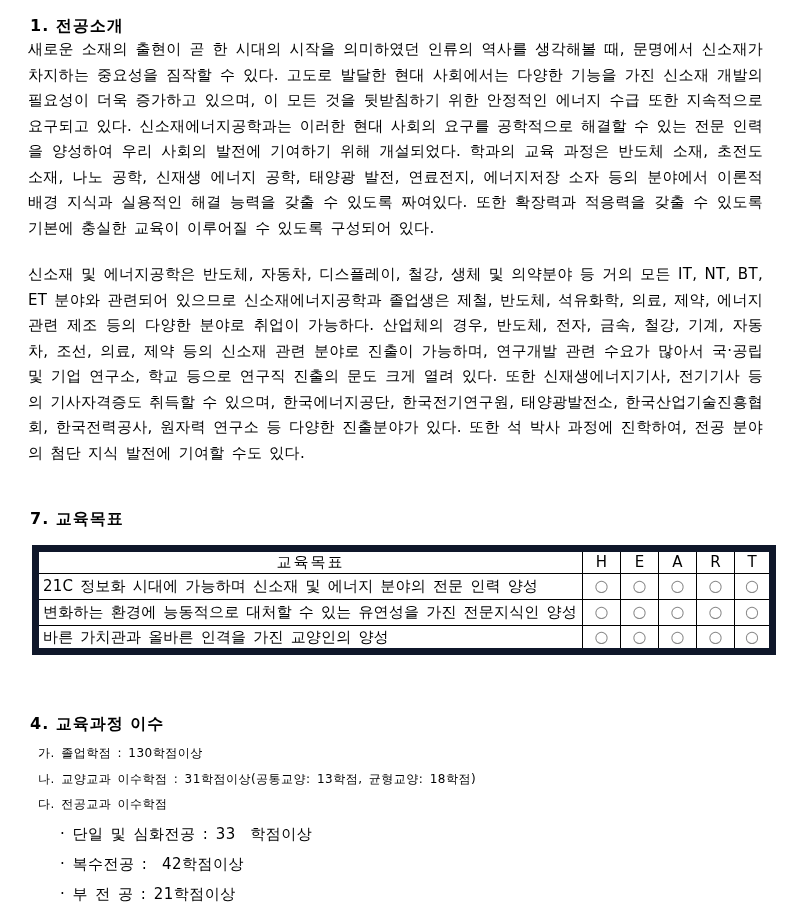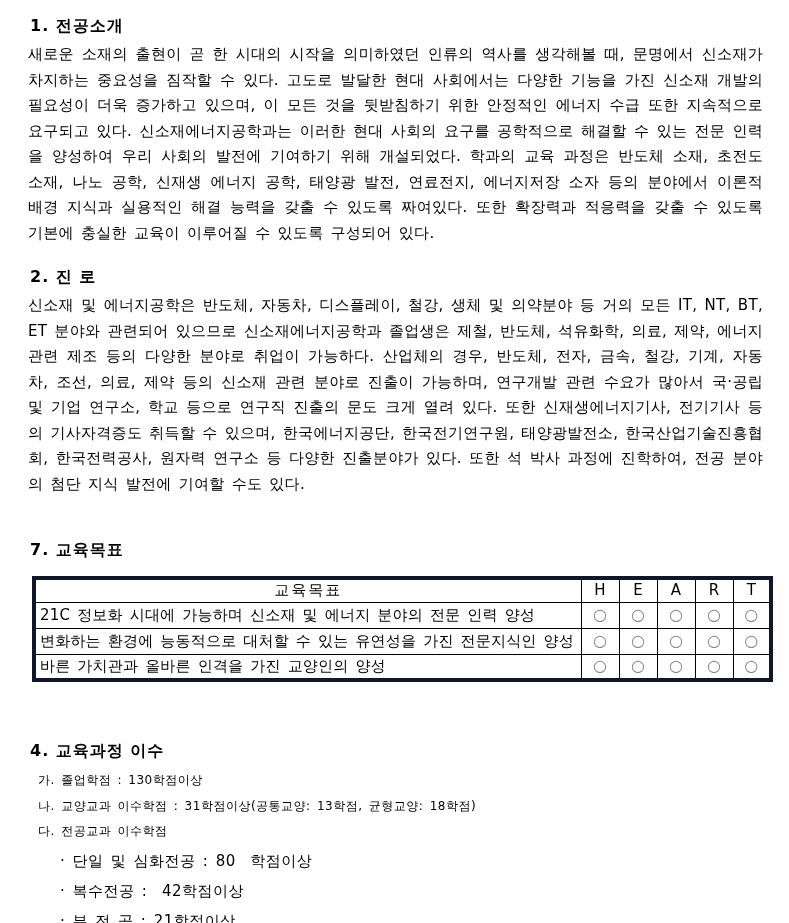"새로운 소재의 출현이 곧 한" .body-text { margin-top: 5px -> none }
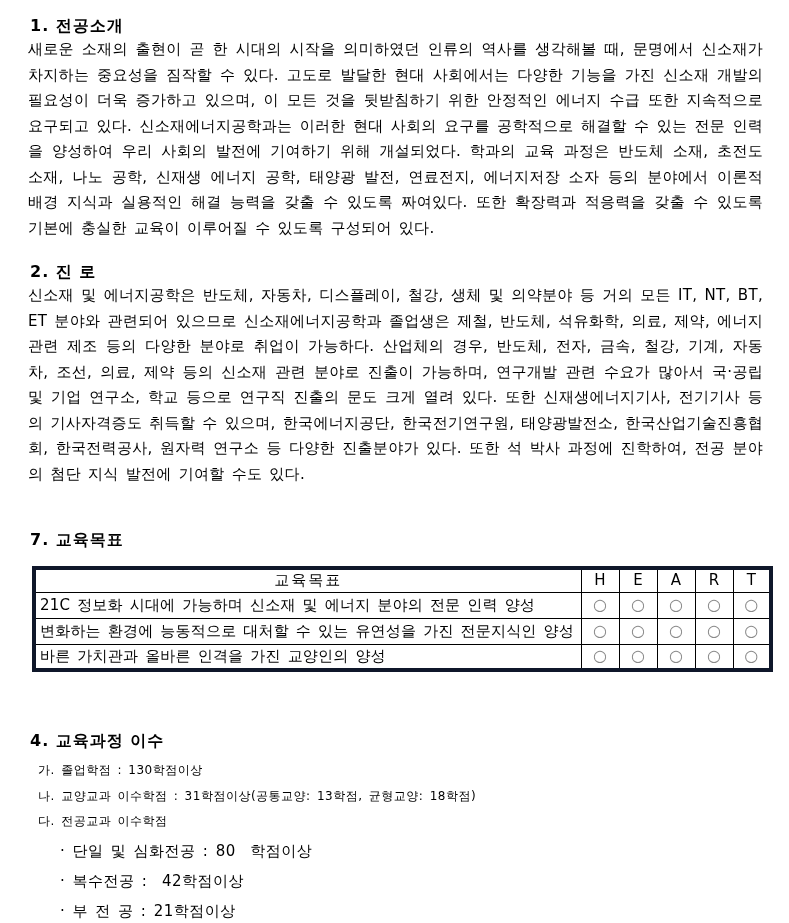"2. 진 로" div.sec-heading { html: <div>2. 진 로</div> -> none }
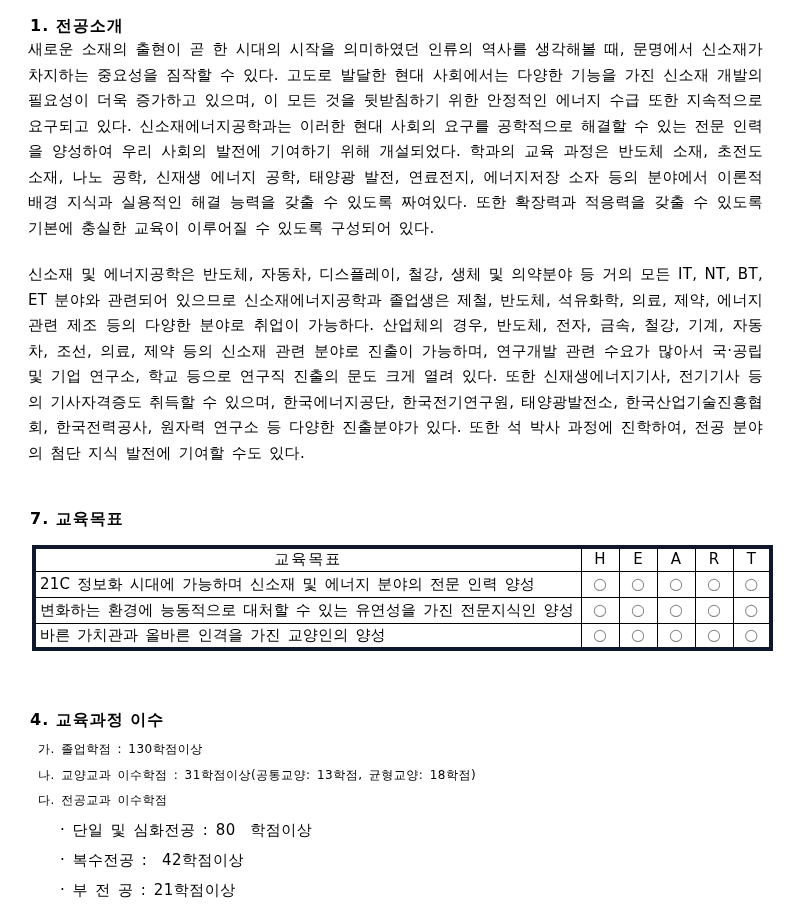"교육목표" table.goals-table { border: 4px solid #0f172a -> 7px solid #0f172a }
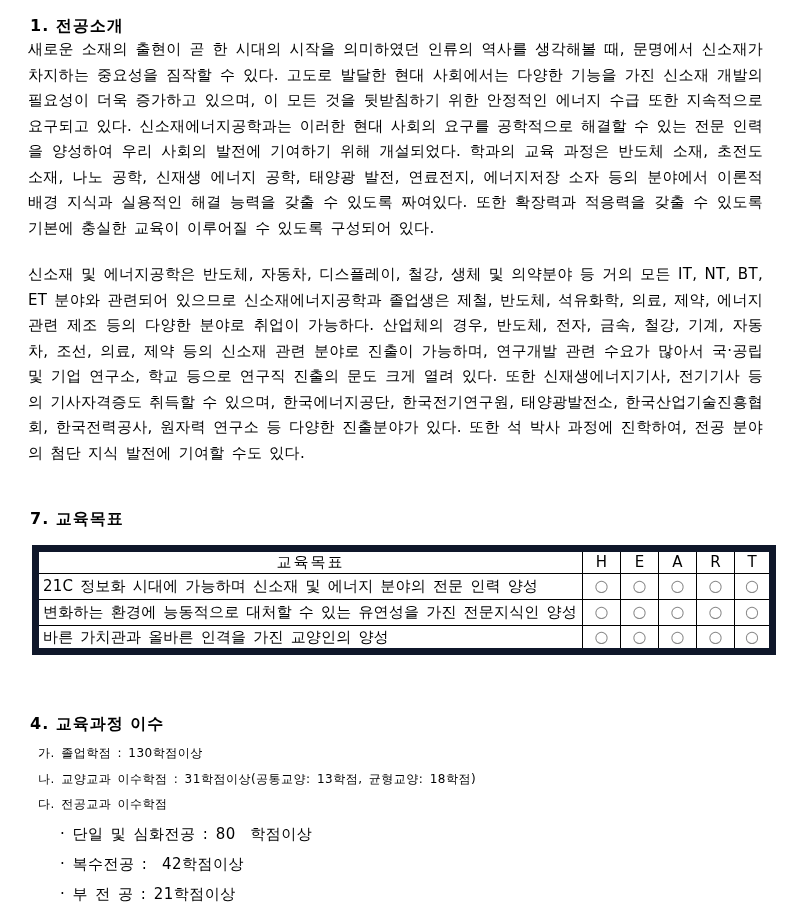"· 단일 및 심화전공 :" div.curr-sub-item { text: 80 -> 33 }
